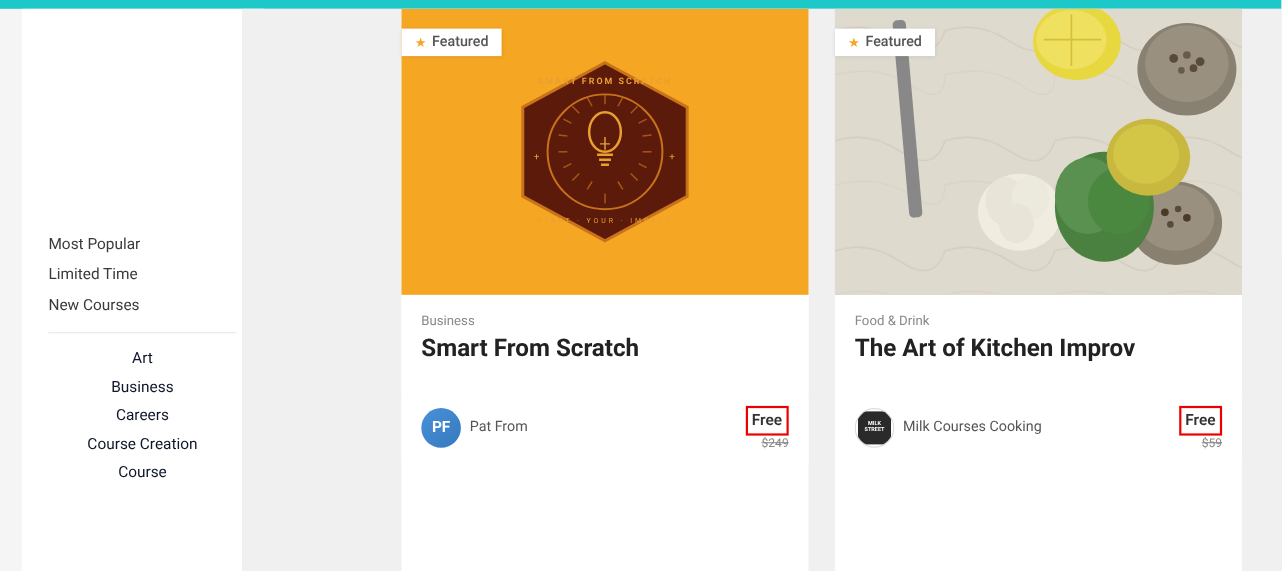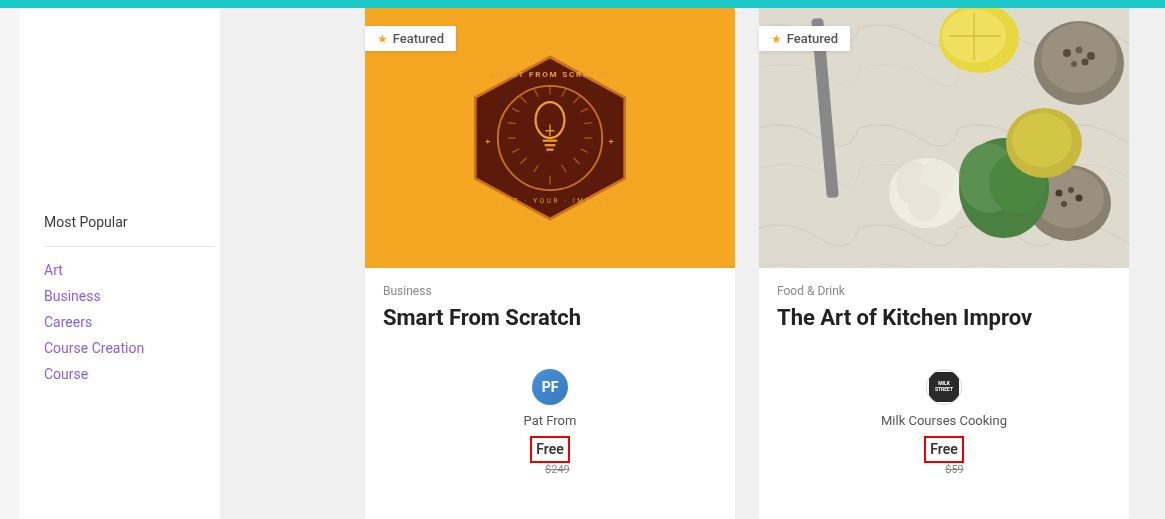"Limited Time" a.sidebar-link { html: none -> <a>Limited Time</a> }
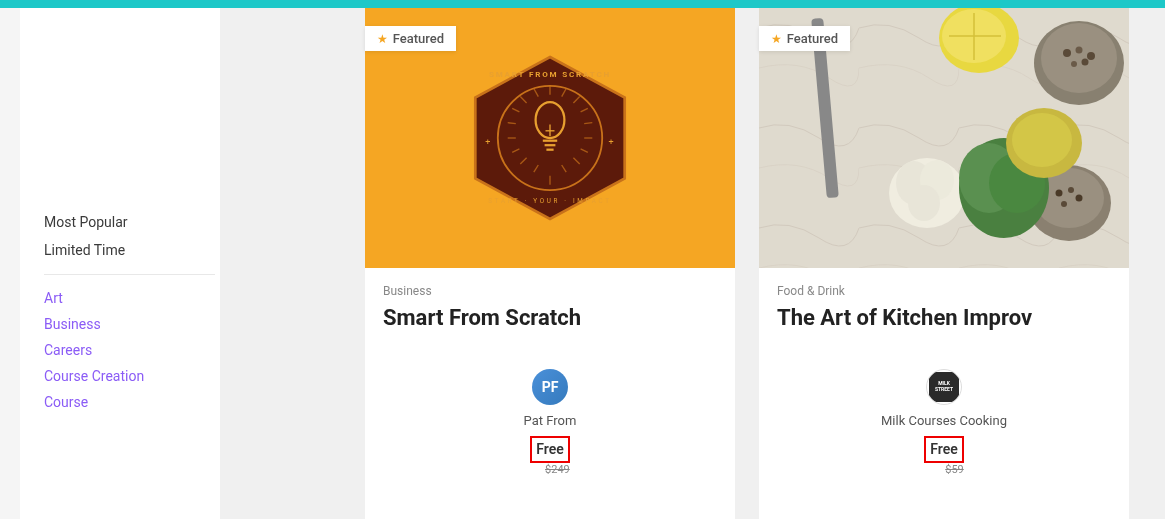"New Courses" a.sidebar-link { html: none -> <a>New Courses</a> }
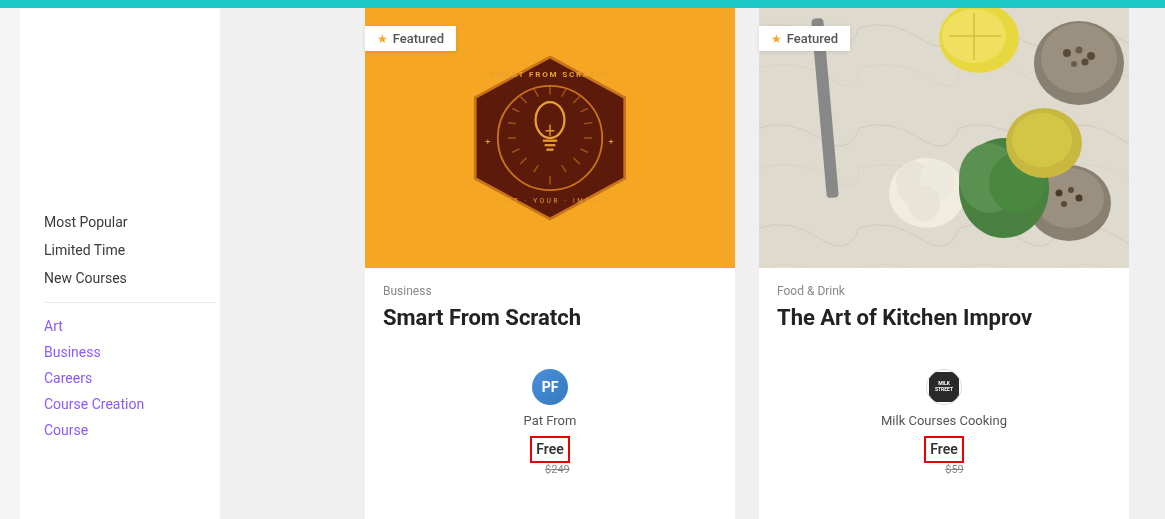"Art" .sidebar-link-category { color: #8b5cf6 -> #0f172a; text-align: none -> center }
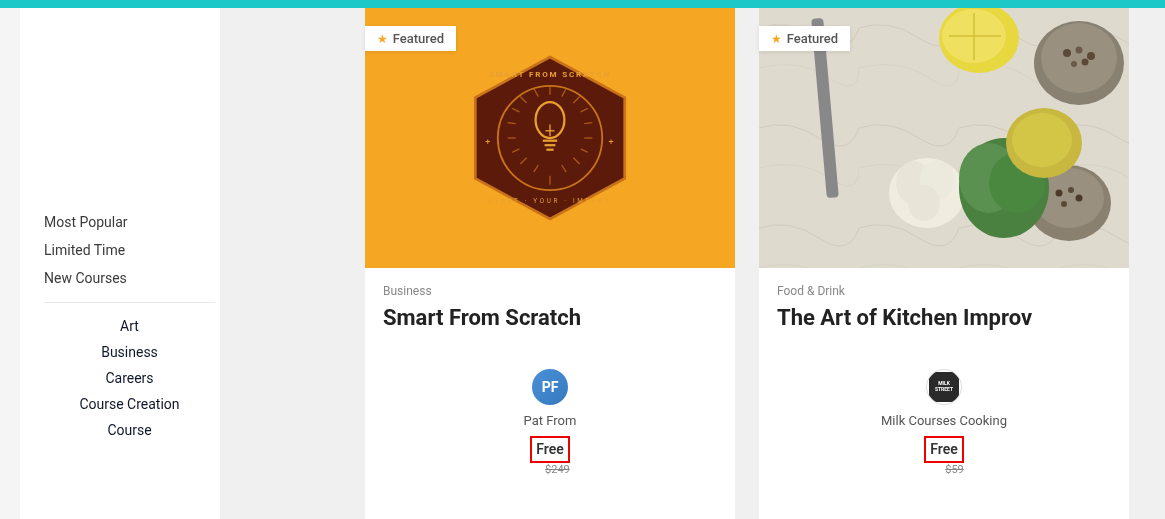"PF" .card-footer { flex-direction: column -> none }
